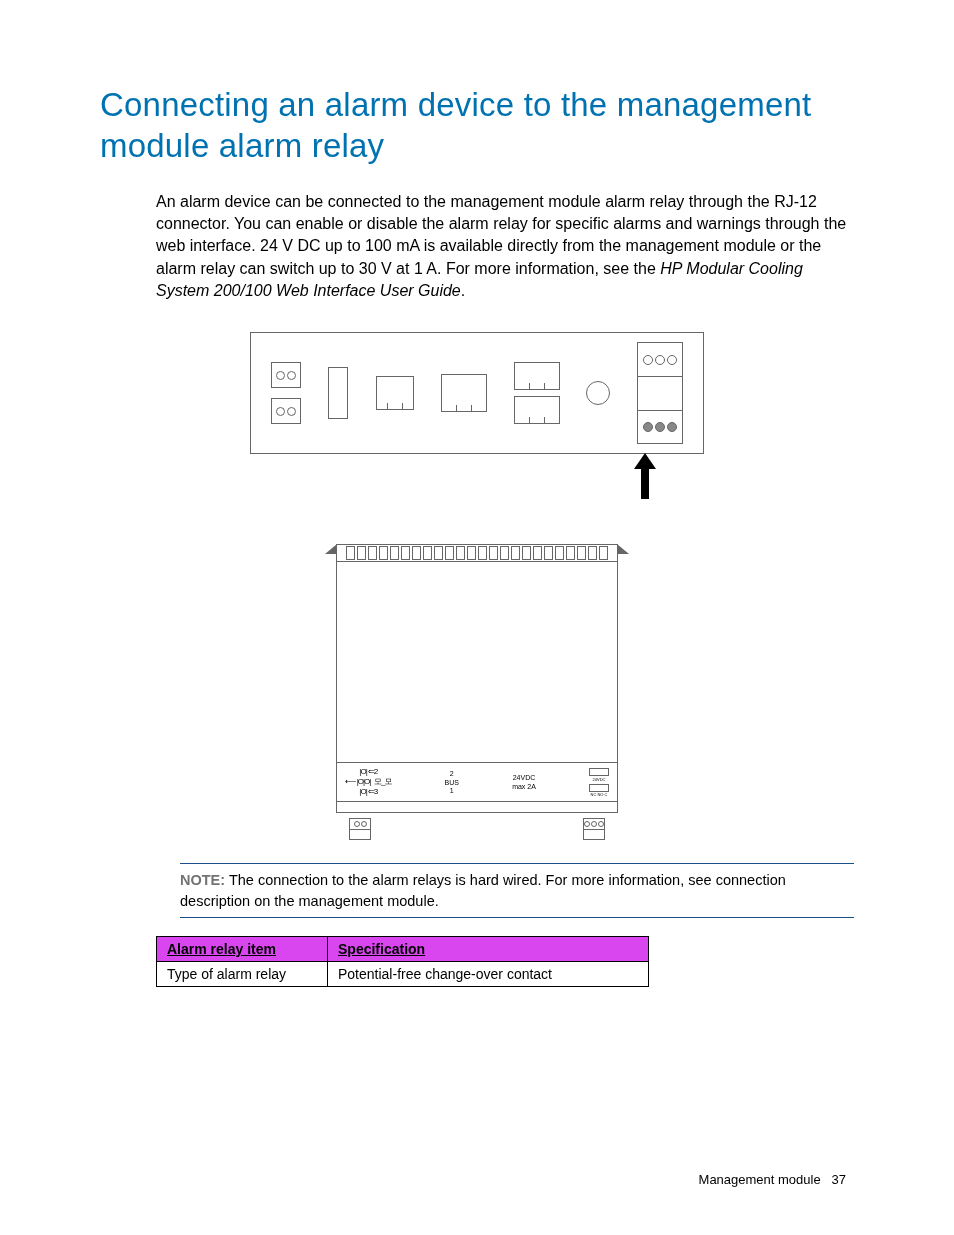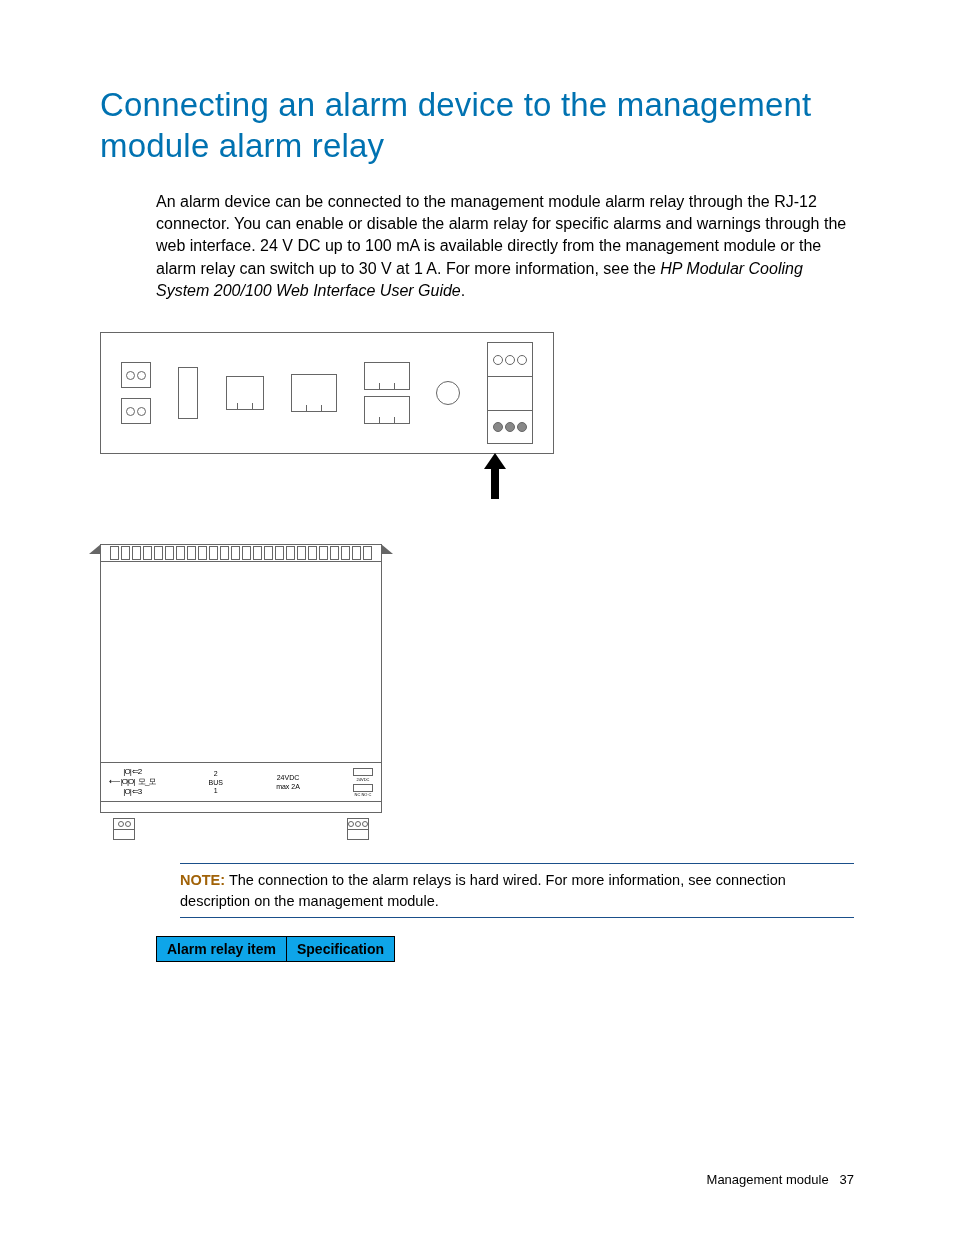"|O| ⇐2" .figure-wrap { align-items: flex-start -> center }
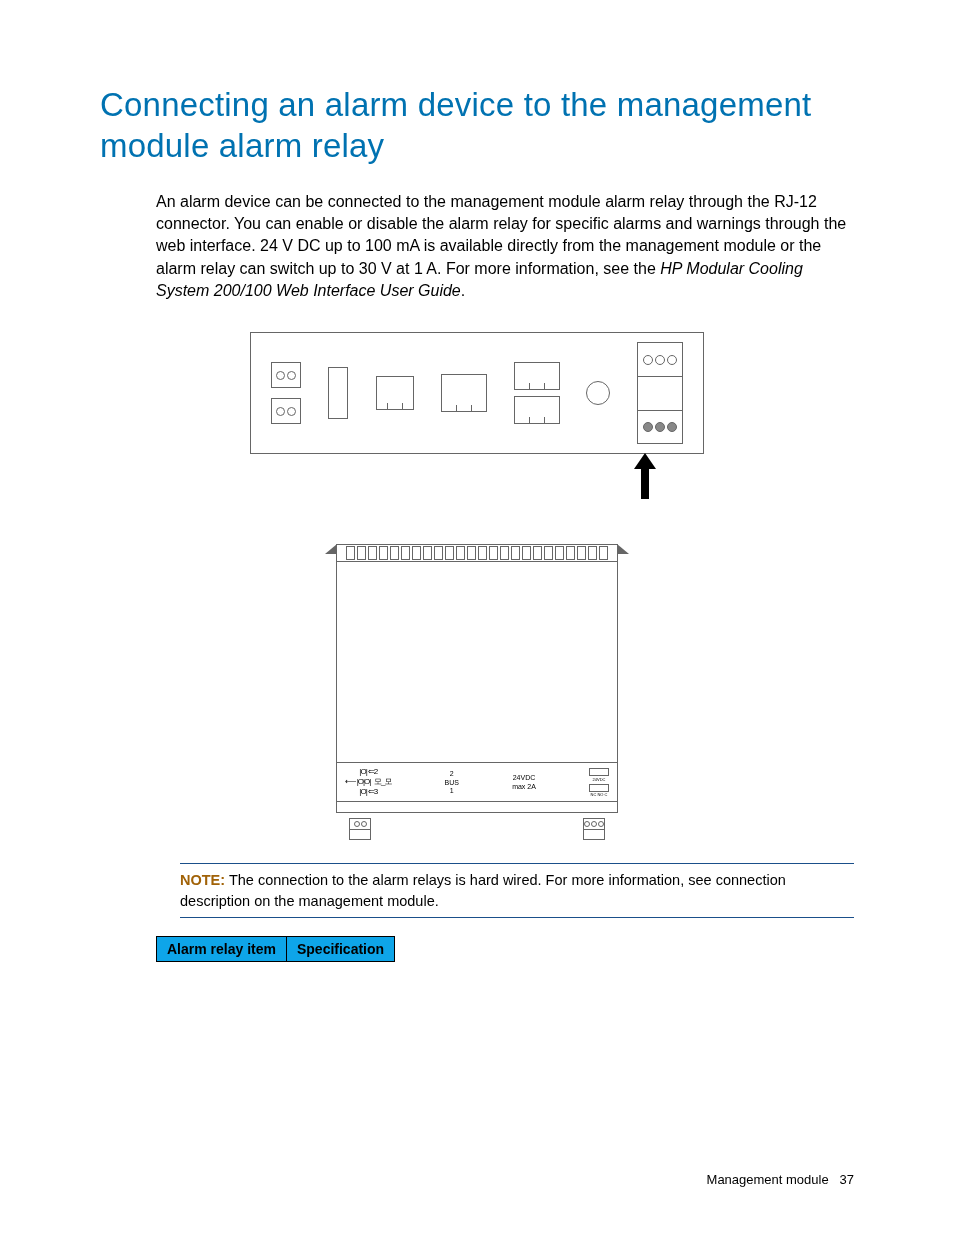"NOTE:" .note-label { color: #a16207 -> #737373 }
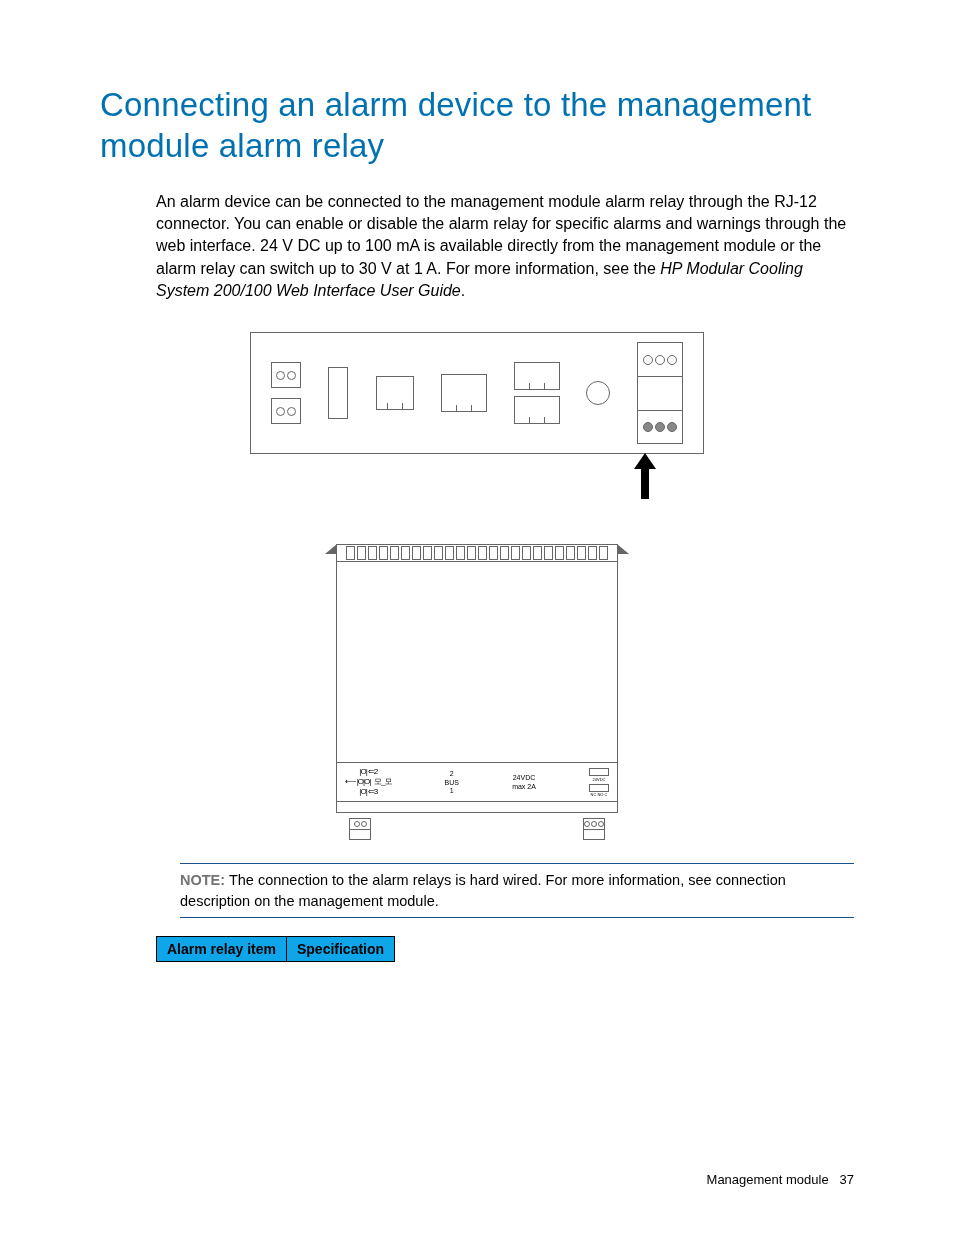"Alarm relay item" table.spec th { background: #0ea5e9 -> #d946ef; text-decoration: none -> underline }
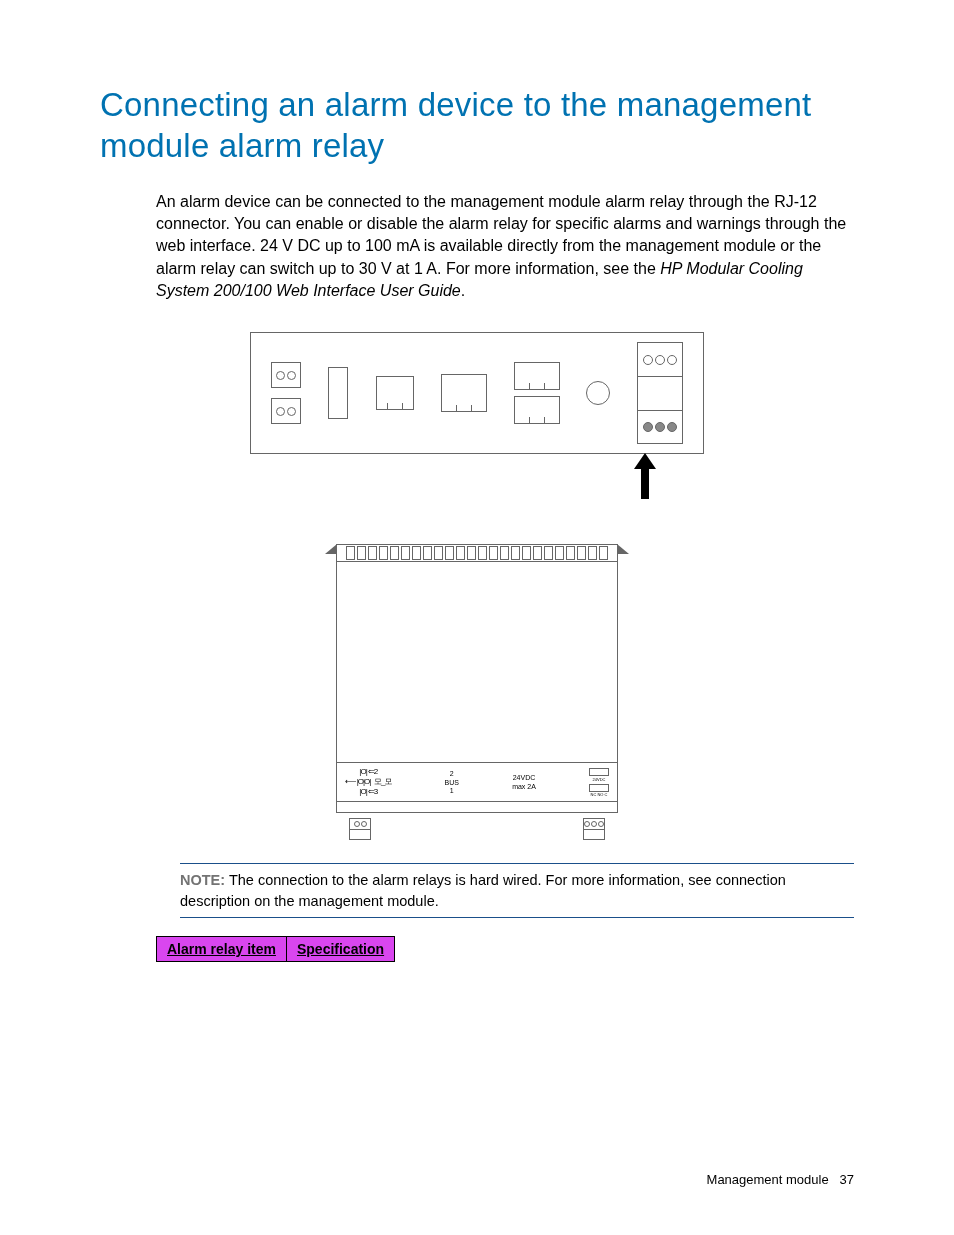"Type of alarm relay" tr { html: none -> <tr> <td>Type of alarm relay</td> <td>Potential-free change-over contact</td> </tr> }
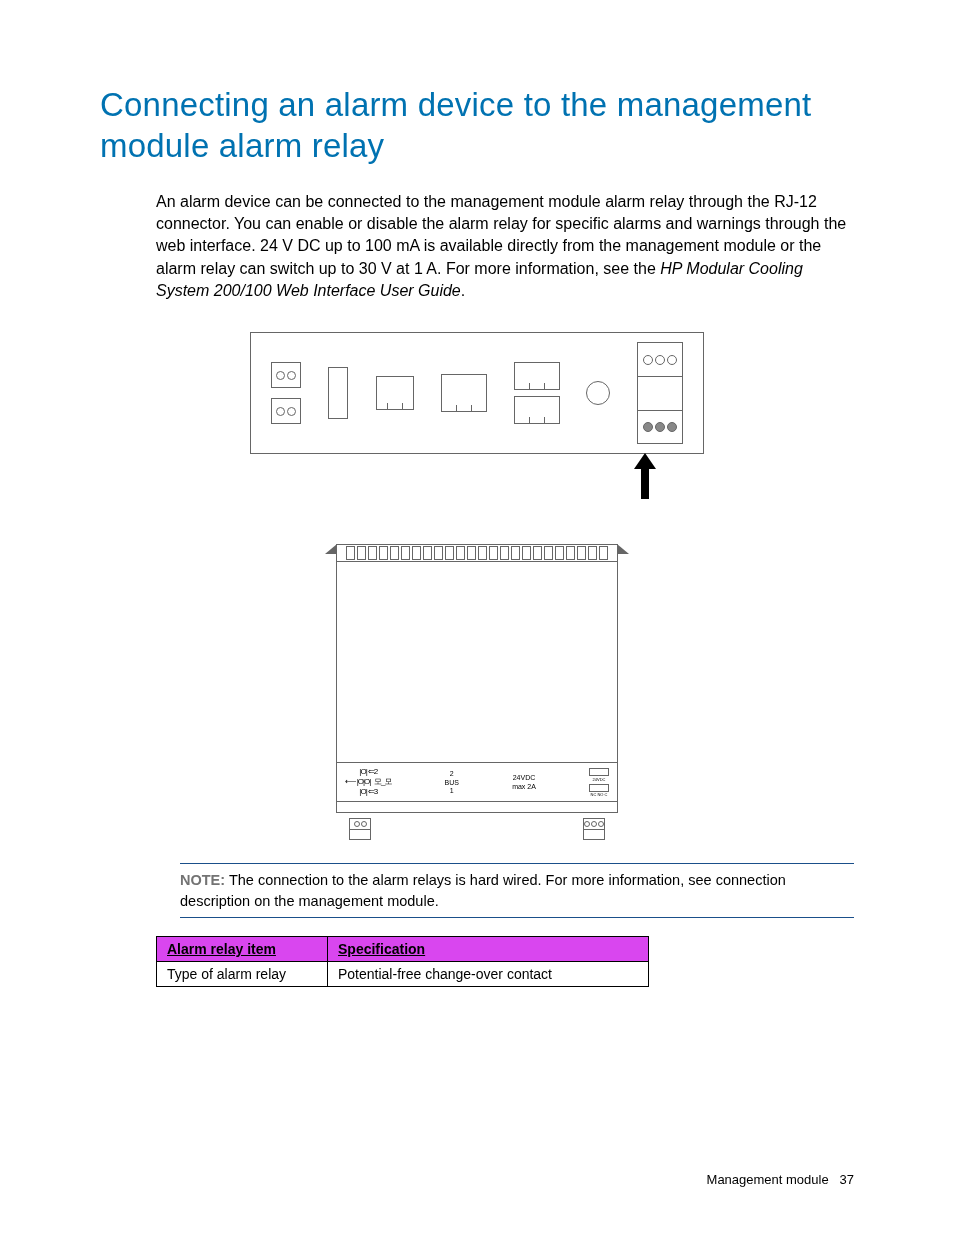"Management module 37" .footer { right: 100px -> 108px }
